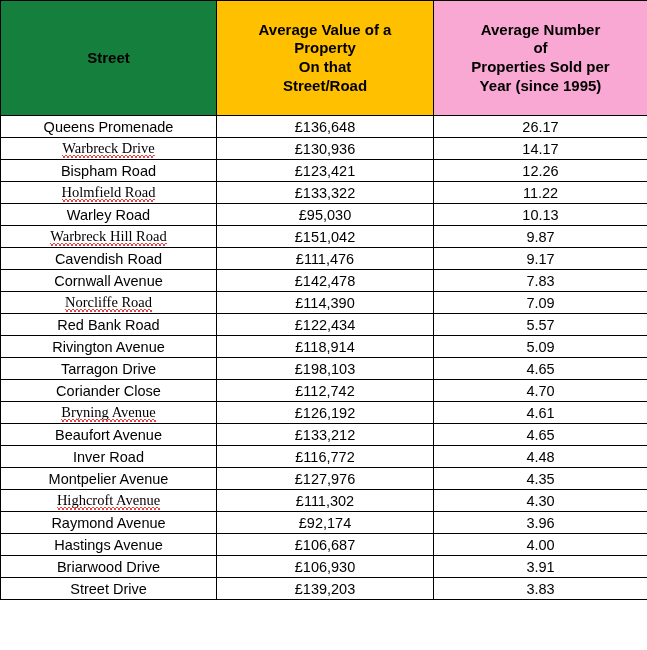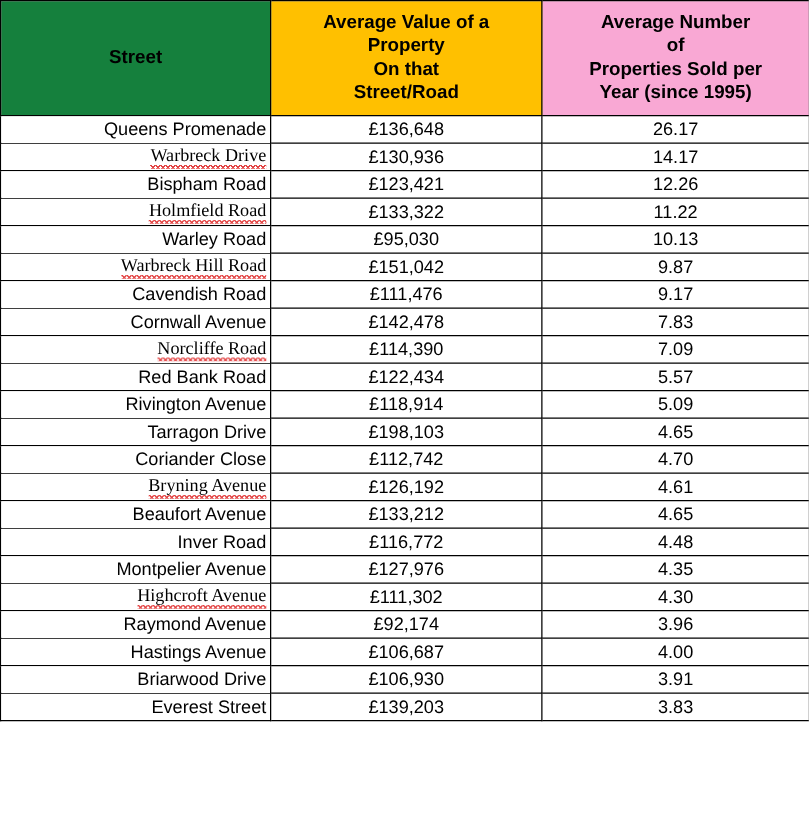"Average Value of a" thead th { height: 92px -> 115px }
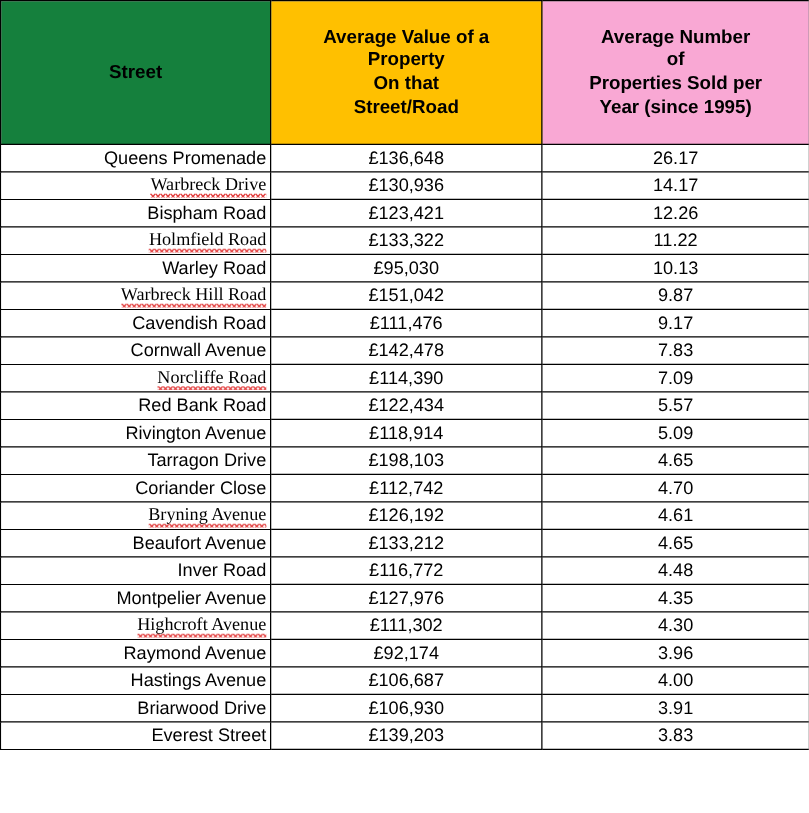"Queens Promenade" tbody td.street-cell { text-align: right -> none }
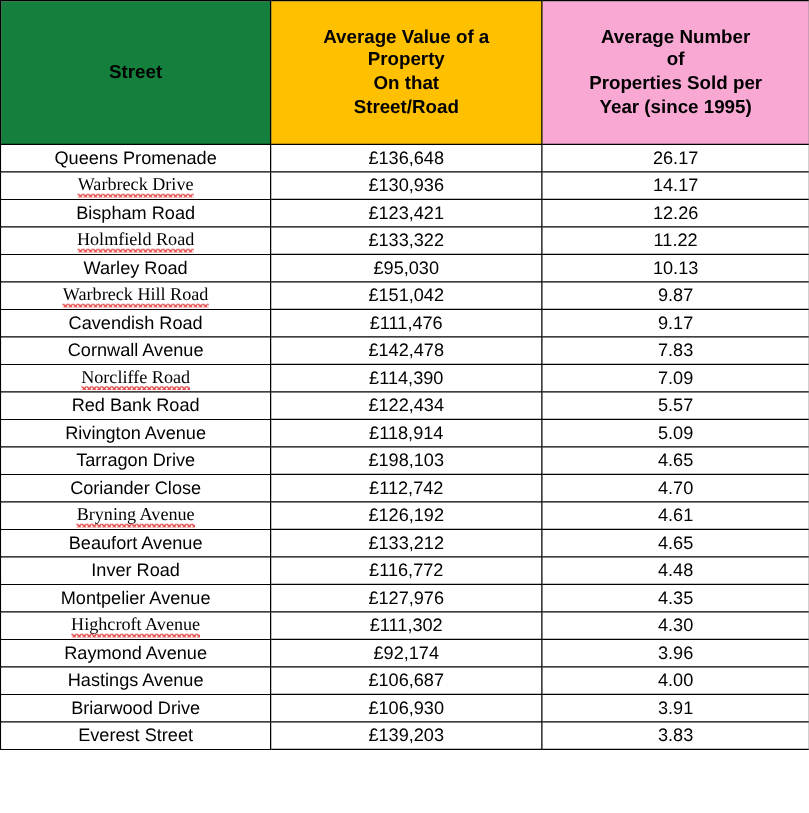"Everest Street" td.street-cell { text: Everest Street -> Street Drive }
